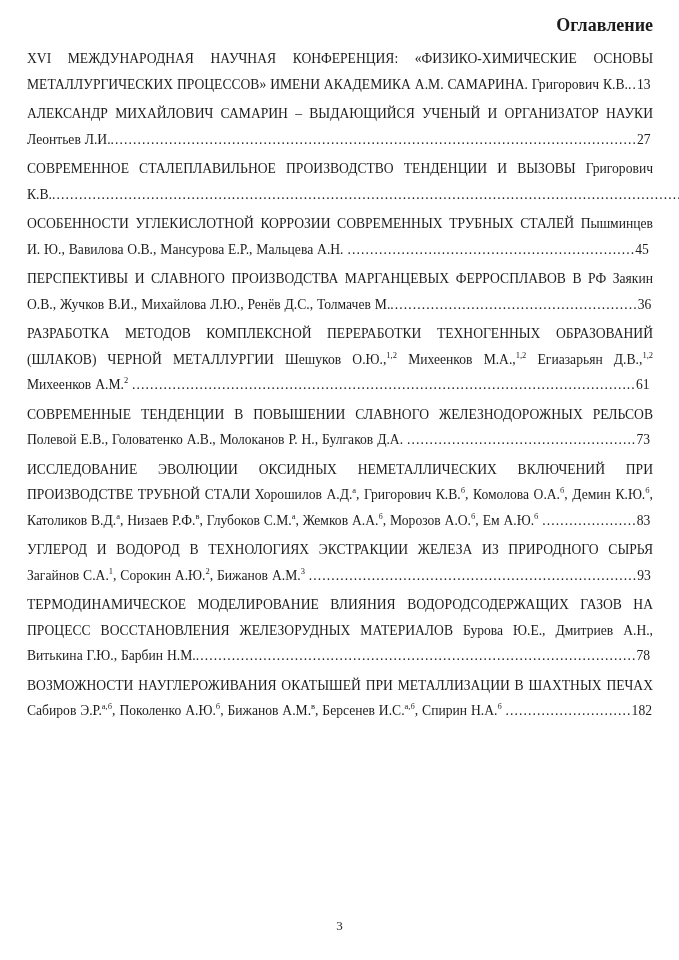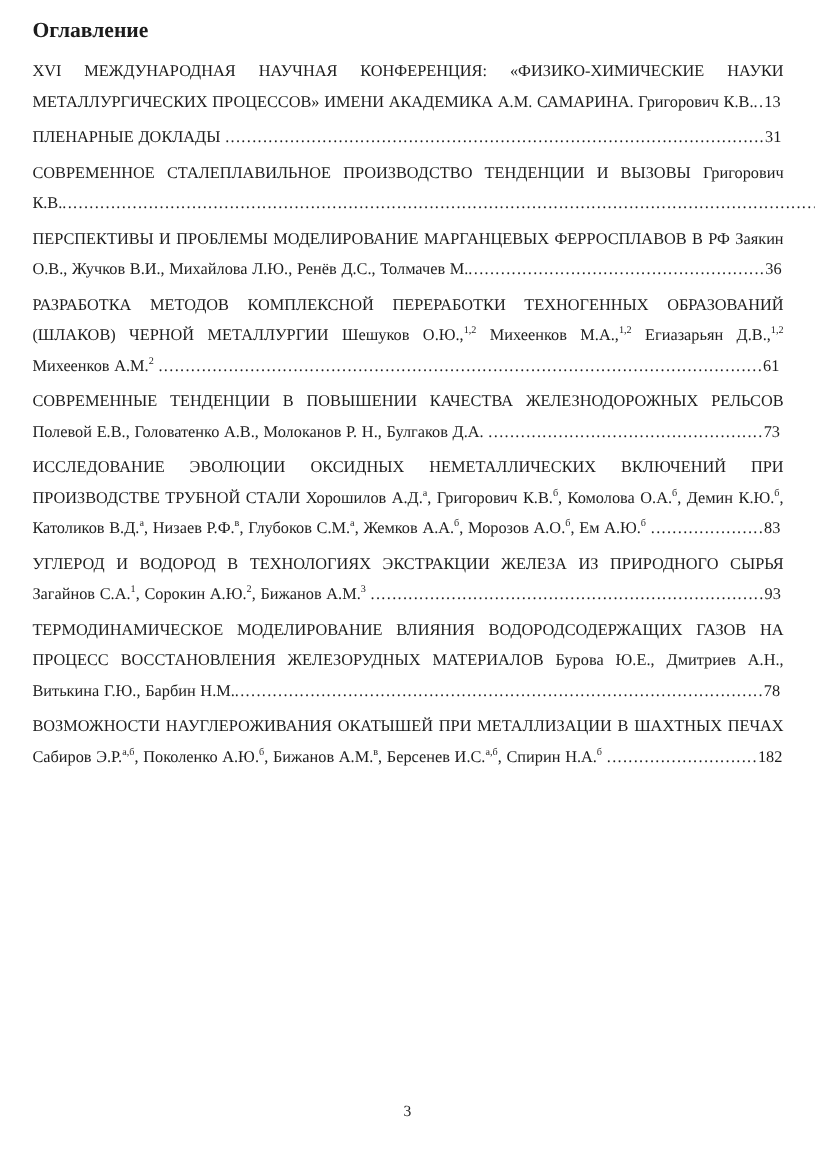"Оглавление" .heading { text-align: left -> right }
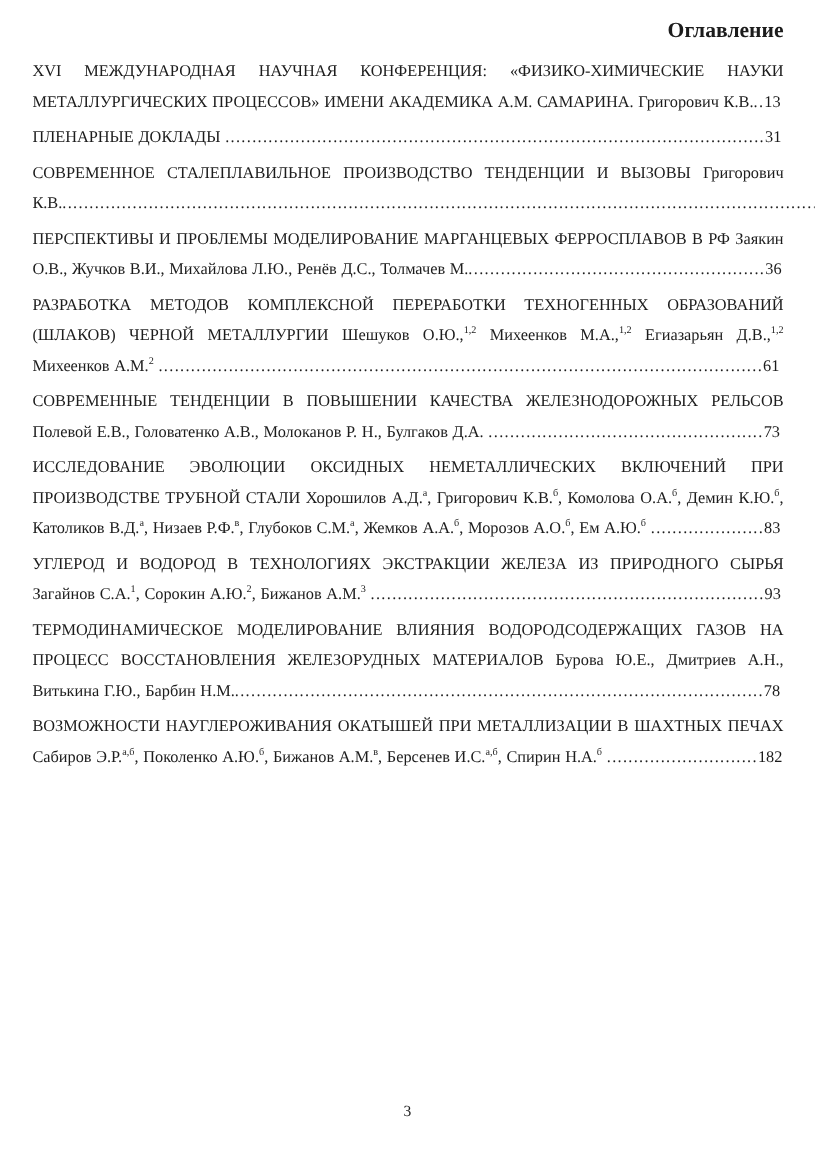"XVI МЕЖДУНАРОДНАЯ НАУЧНАЯ КОНФЕРЕНЦИЯ:" span { text: НАУКИ -> ОСНОВЫ }
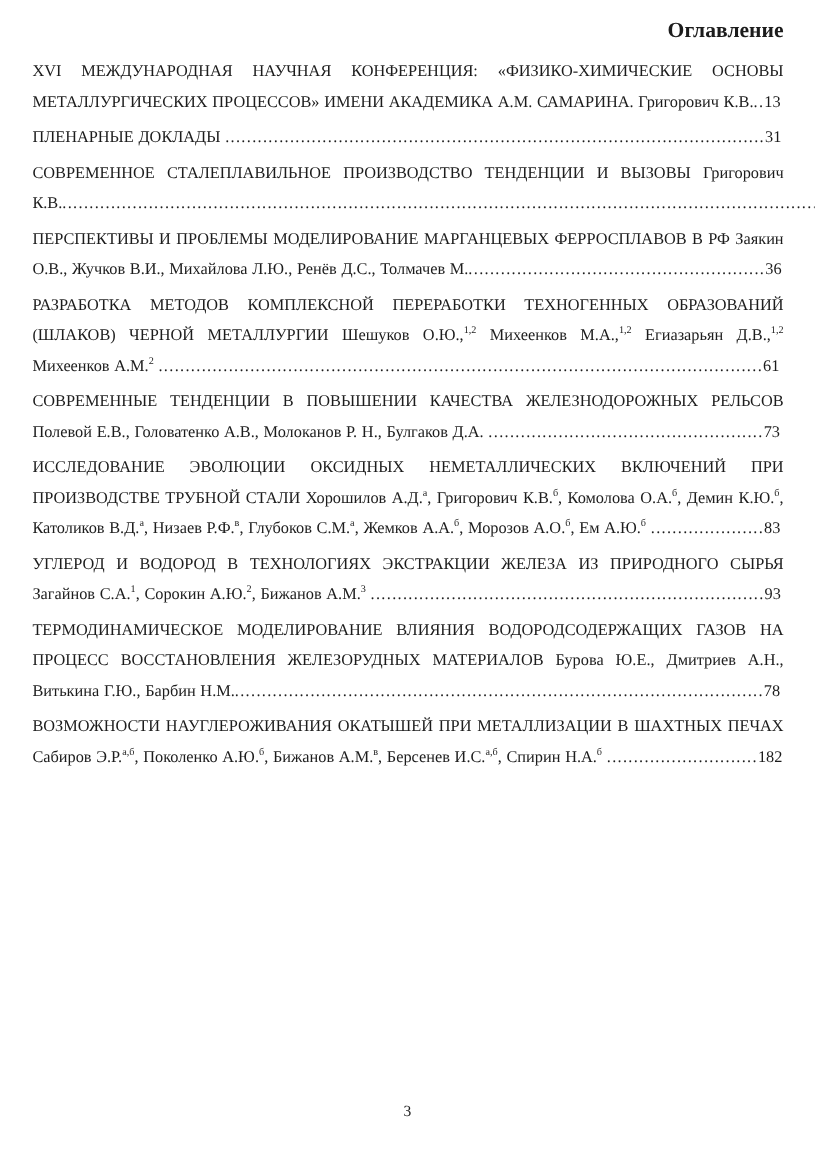"АЛЕКСАНДР МИХАЙЛОВИЧ САМАРИН –" p.entry { html: none -> <p><span>АЛЕКСАНДР МИХАЙЛОВИЧ САМАРИН – ВЫДАЮЩИЙСЯ УЧЕНЫЙ И ОРГАНИЗАТОР НАУКИ Леонтьев Л.И.</span><span>.....................................................................................................................</span><span>27</span></p> }
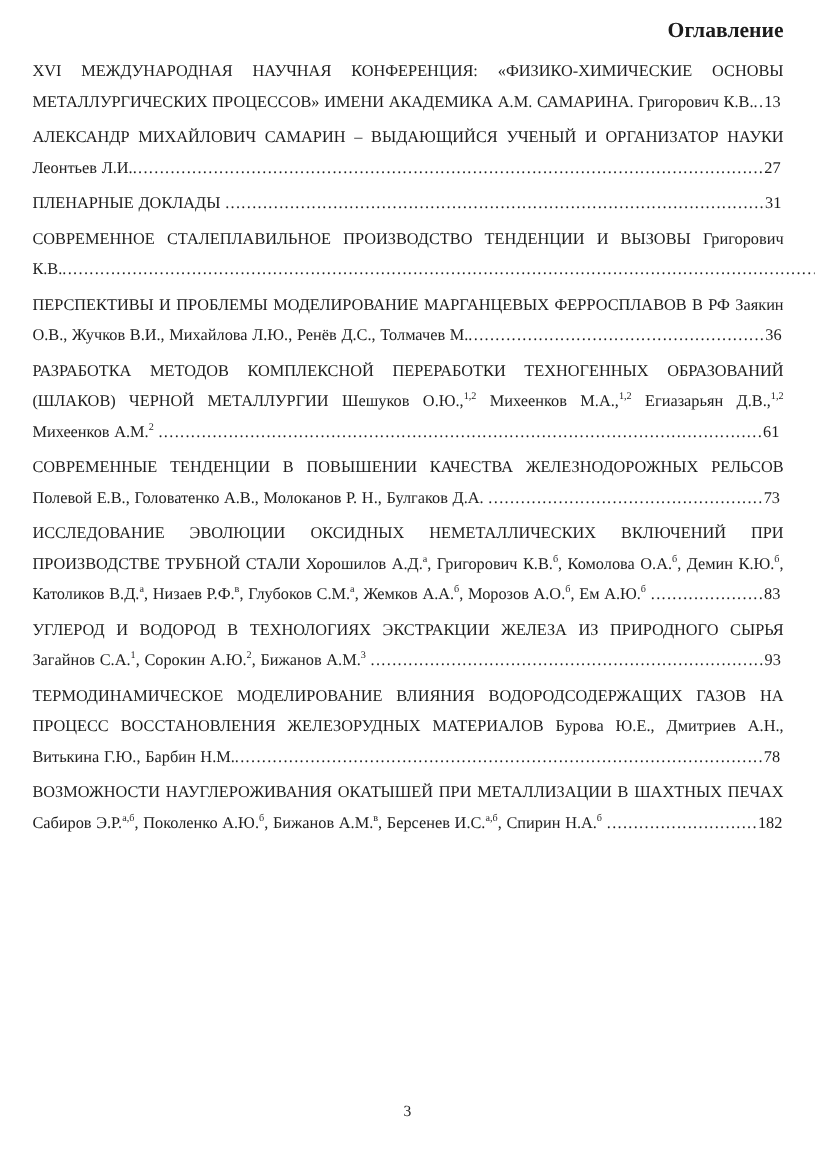"ПЛЕНАРНЫЕ ДОКЛАДЫ" p.entry { html: <p><span>ПЛЕНАРНЫЕ ДОКЛАДЫ </span><span>....................................................................................................</span><span>31</span></p> -> none }
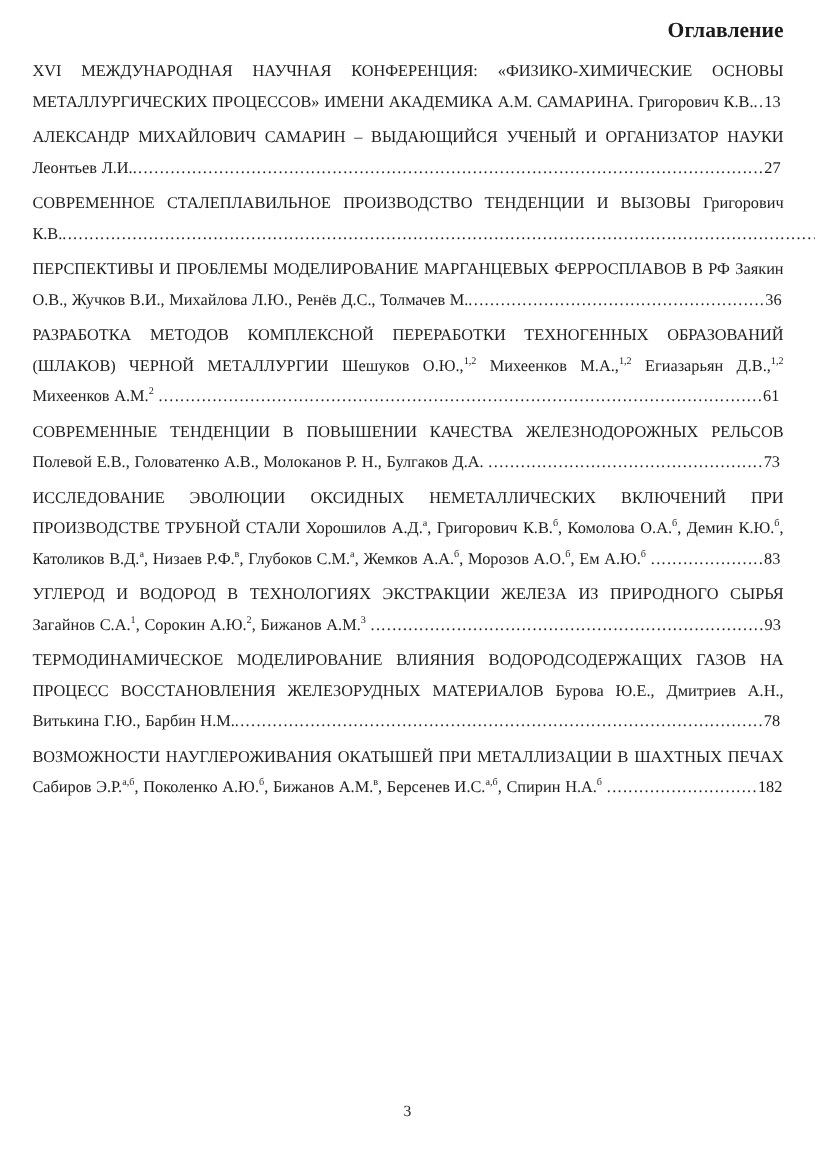"ОСОБЕННОСТИ УГЛЕКИСЛОТНОЙ КОРРОЗИИ" p.entry { html: none -> <p><span>ОСОБЕННОСТИ УГЛЕКИСЛОТНОЙ КОРРОЗИИ СОВРЕМЕННЫХ ТРУБНЫХ СТАЛЕЙ Пышминцев И. Ю., Вавилова О.В., Мансурова Е.Р., Мальцева А.Н. </span><span>................................................................</span><span>45</span></p> }
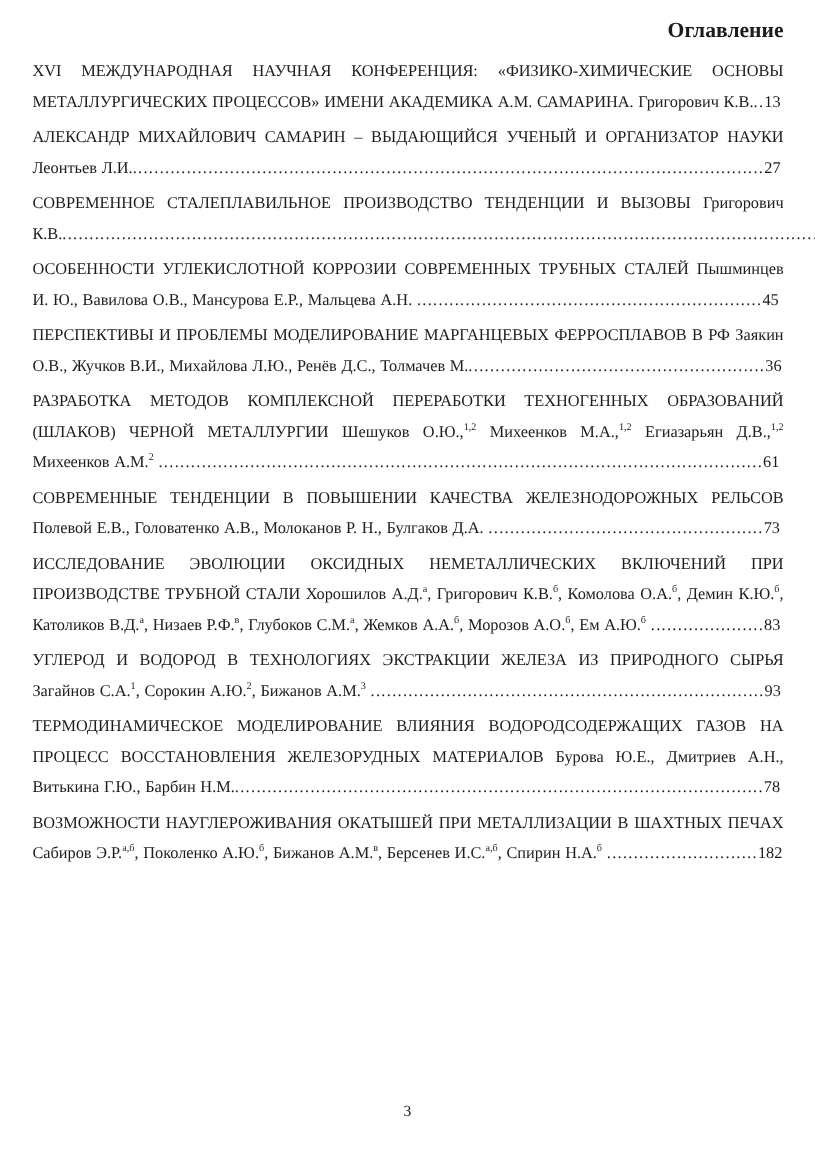"ПЕРСПЕКТИВЫ И ПРОБЛЕМЫ МОДЕЛИРОВАНИЕ" span { text: ПРОБЛЕМЫ МОДЕЛИРОВАНИЕ -> СЛАВНОГО ПРОИЗВОДСТВА }
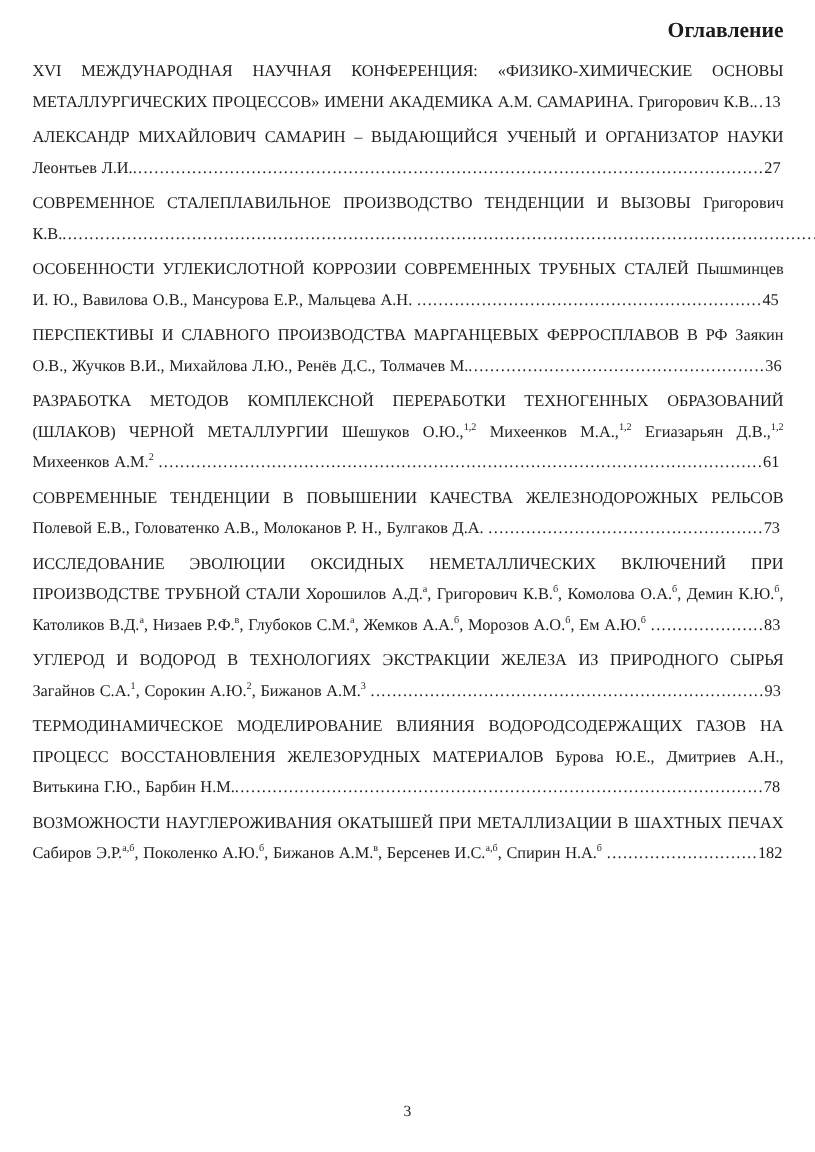"СОВРЕМЕННЫЕ ТЕНДЕНЦИИ В ПОВЫШЕНИИ" span { text: КАЧЕСТВА -> СЛАВНОГО }
